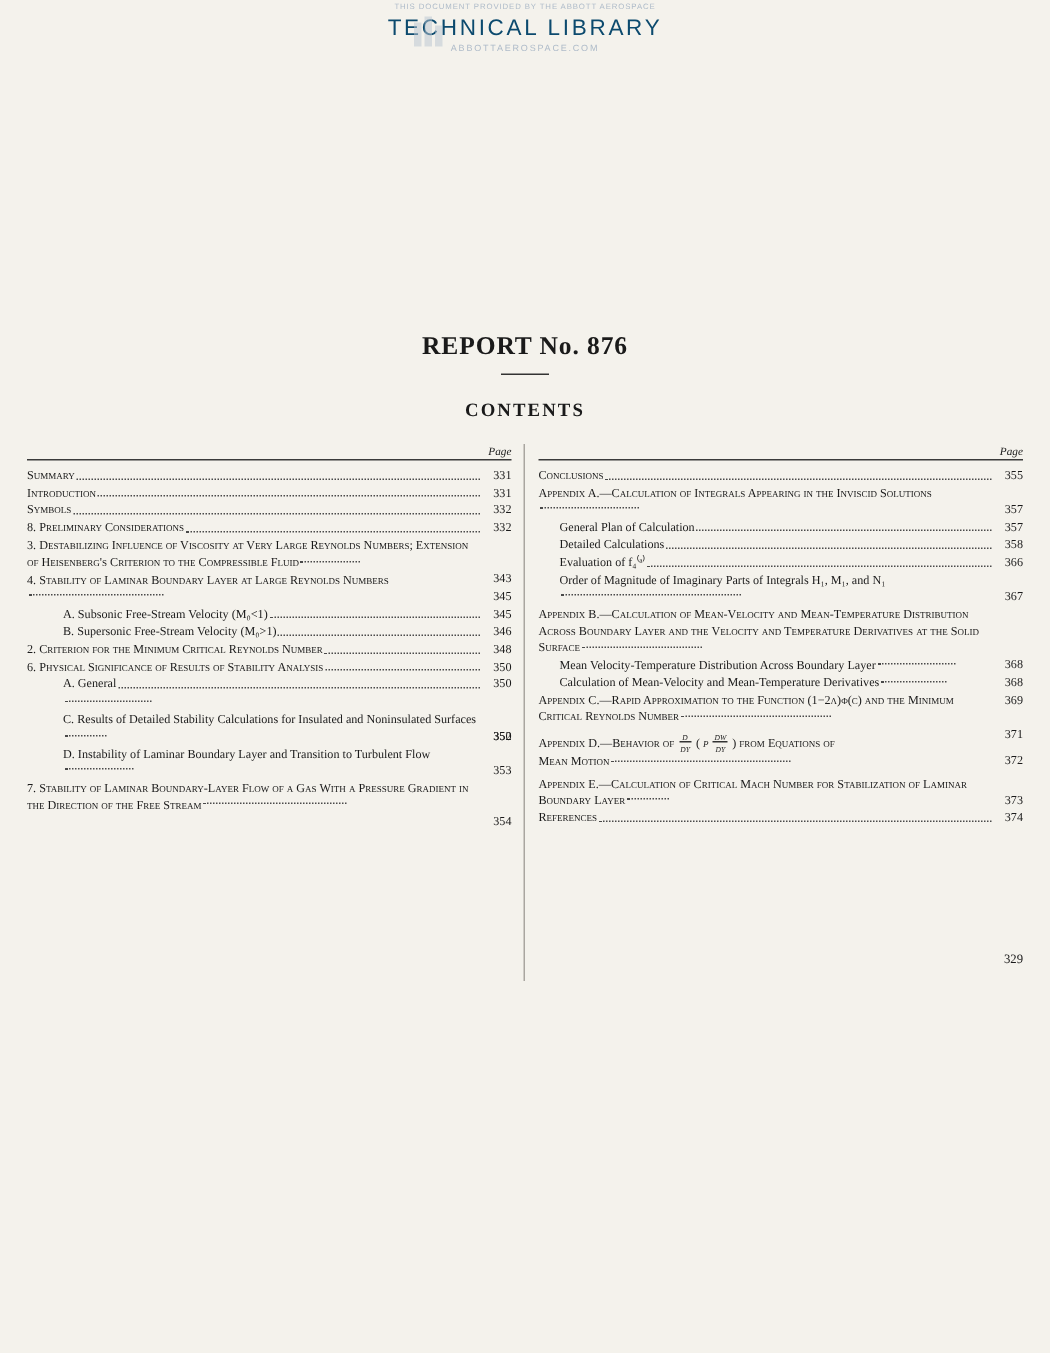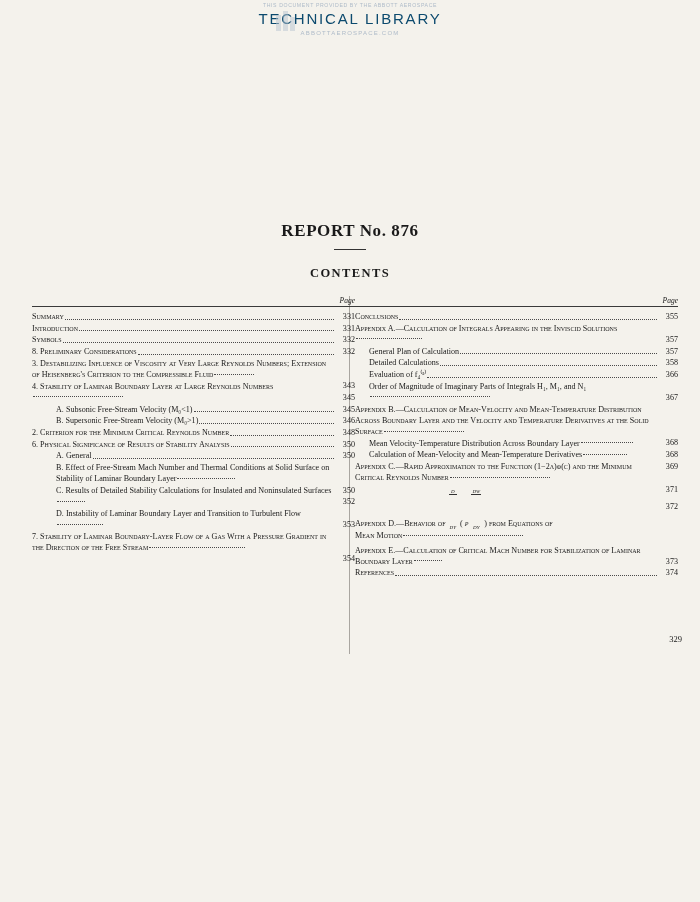"Page" .columns { gap: none -> 18px; left: 32px -> 18px }
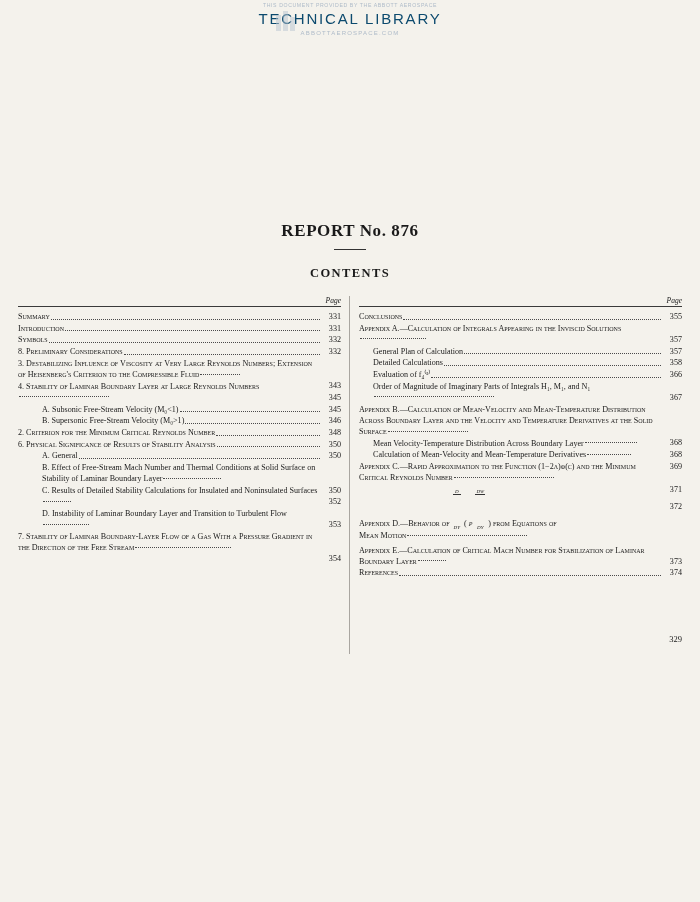"B. Effect of Free-Stream Mach" span { html: <span>B. Effect of Free-Stream Mach Number and Thermal Conditions at Solid Surface on Stability of Laminar Boundary Layer</span> -> none }
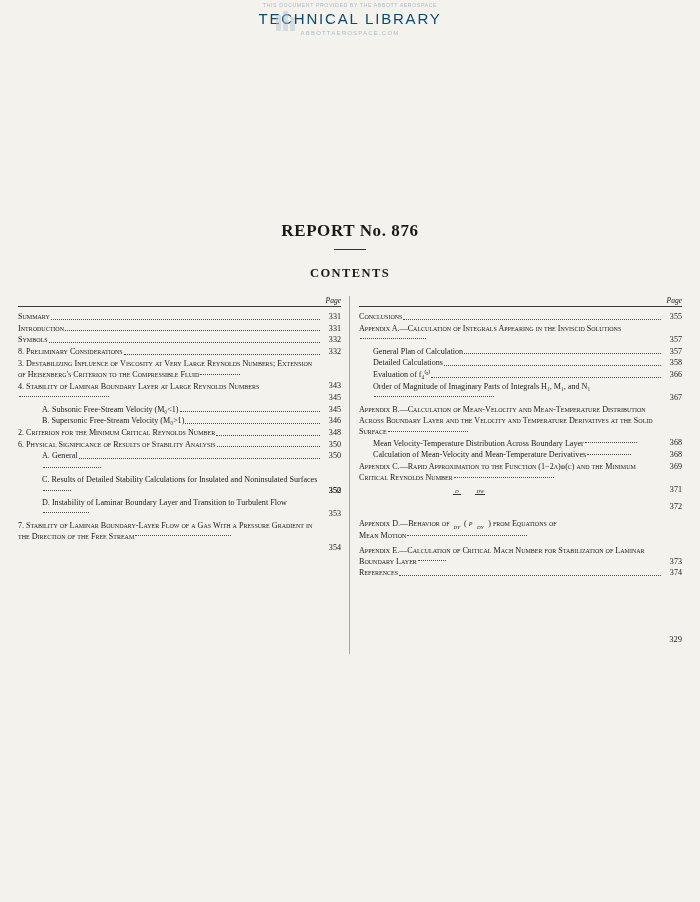"dy" .frac .d { margin-top: 28px -> none }
